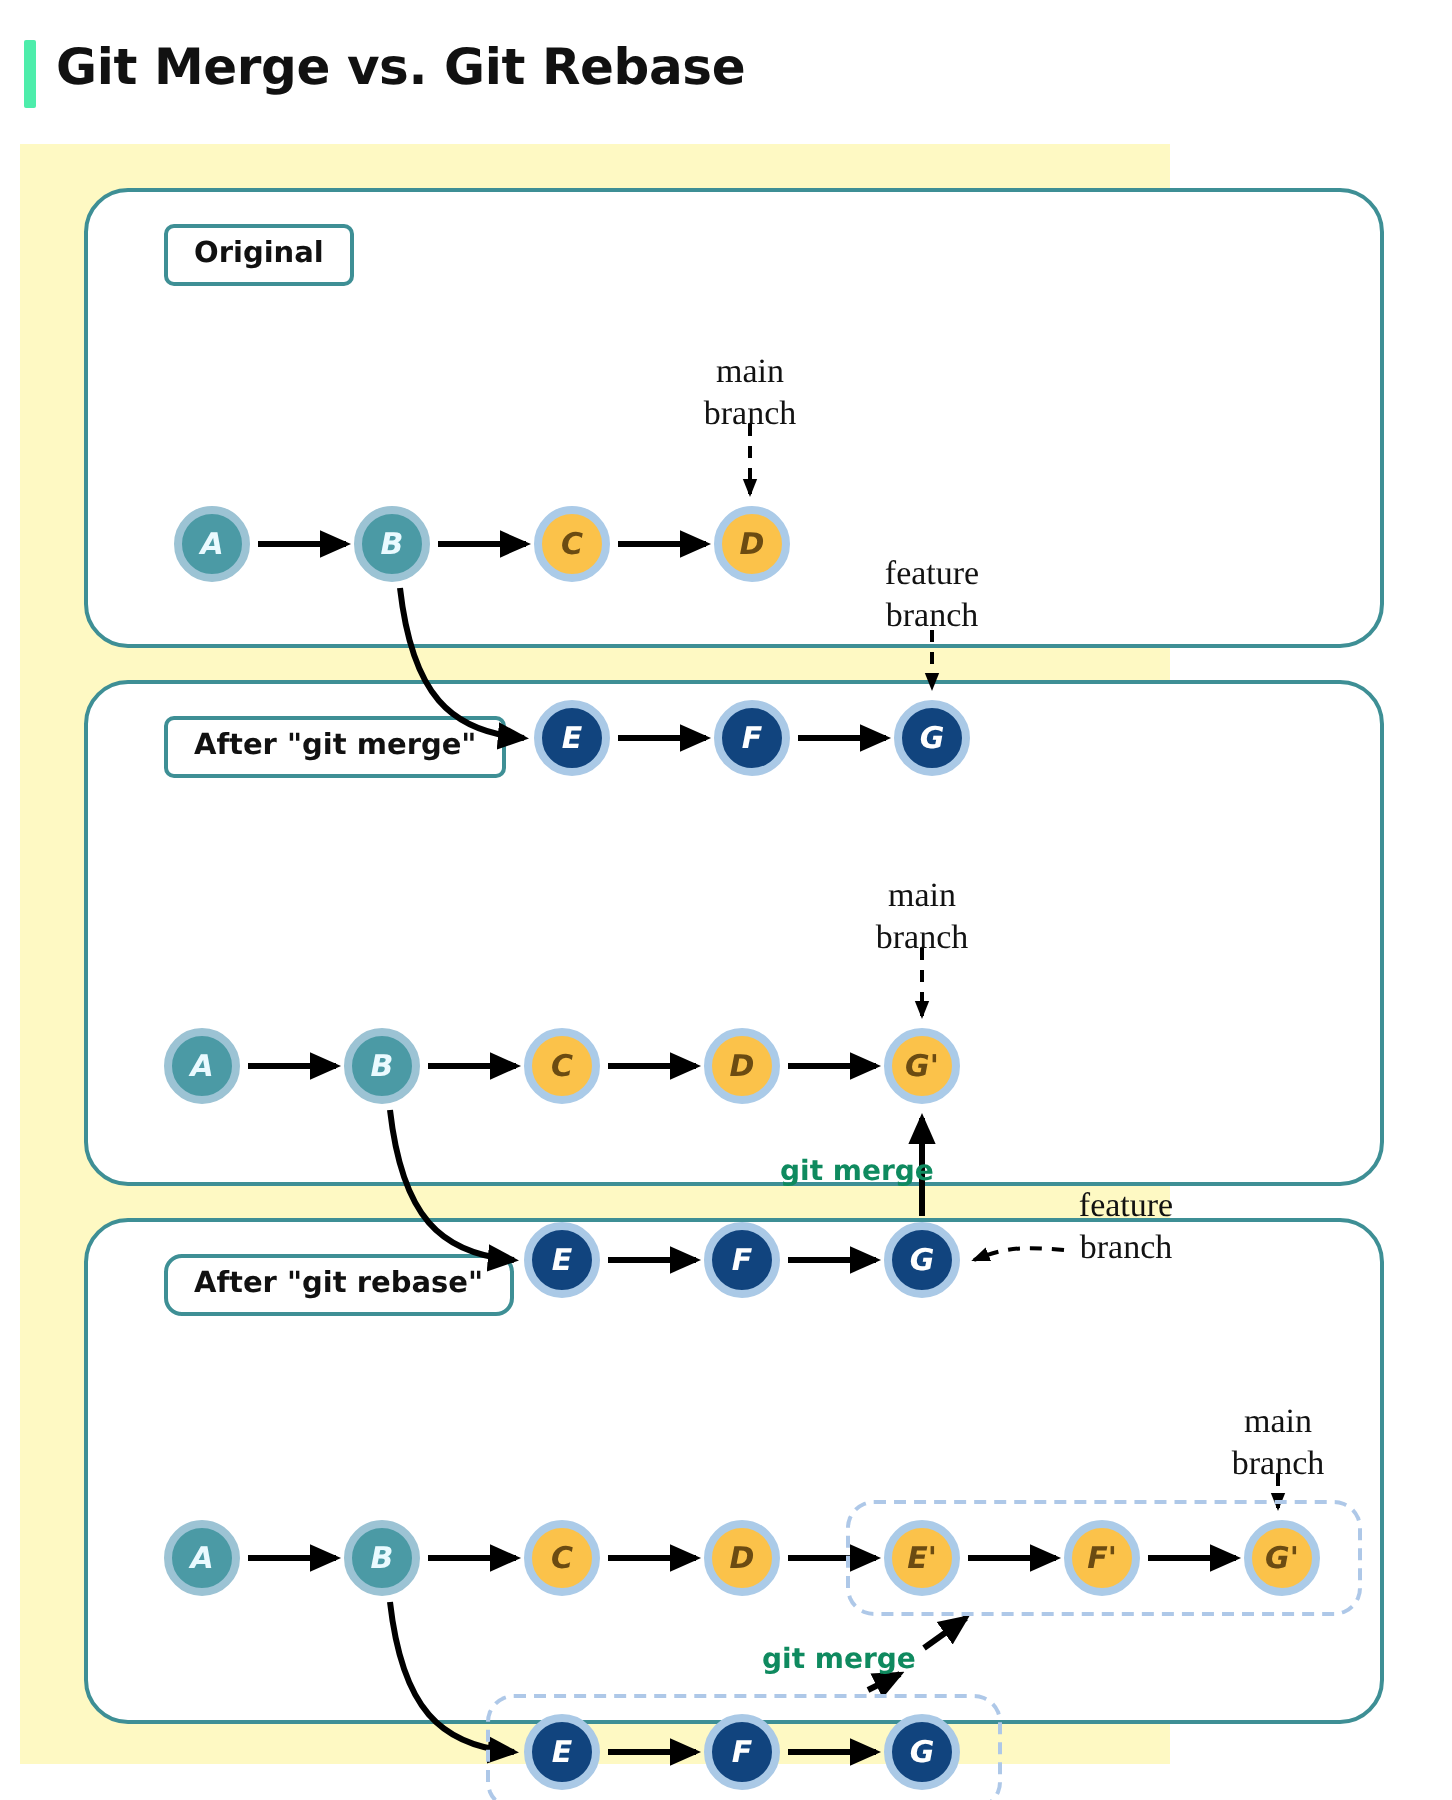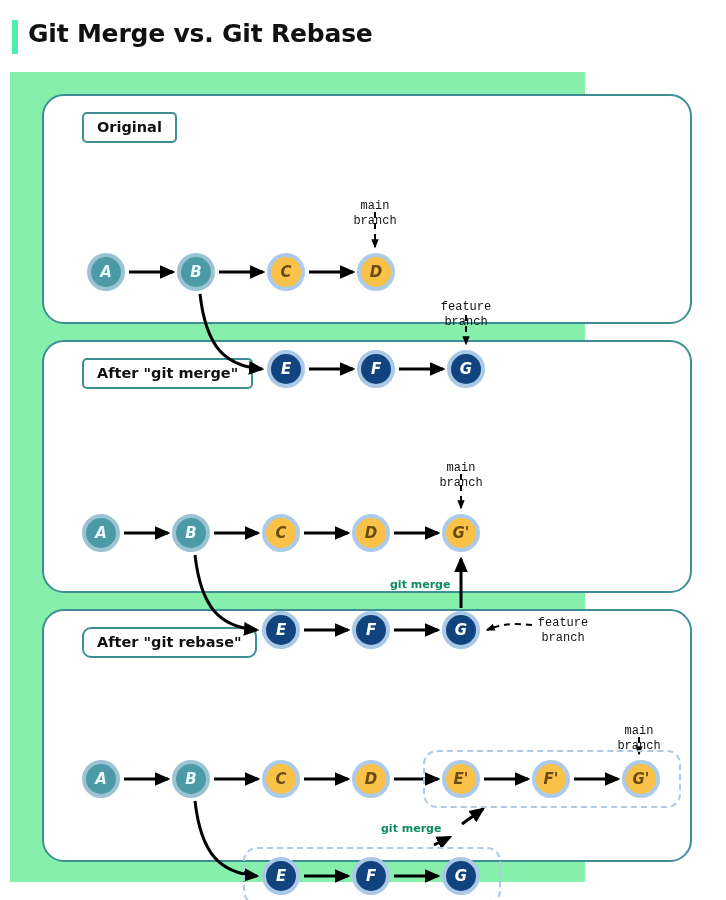"Original" #canvas { background: #86efac -> #fef9c3 }
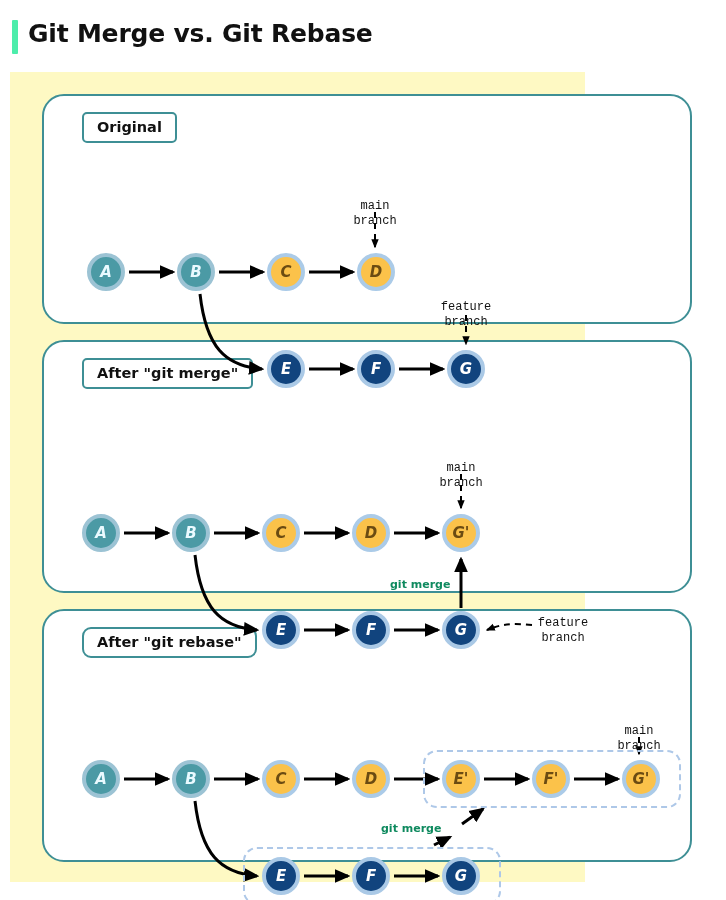"main" .annot { font-family: Liberation Mono, monospace -> Liberation Serif, serif; font-size: 12px -> 17px; margin-top: 23px -> none }
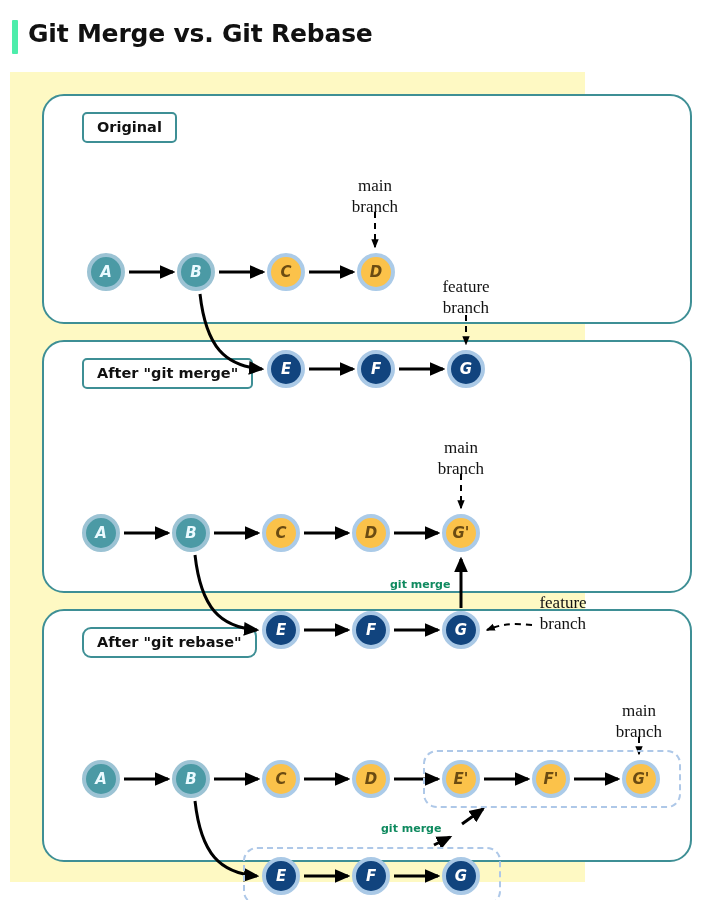"git merge" .cmd-label { font-size: 11px -> 14px }
